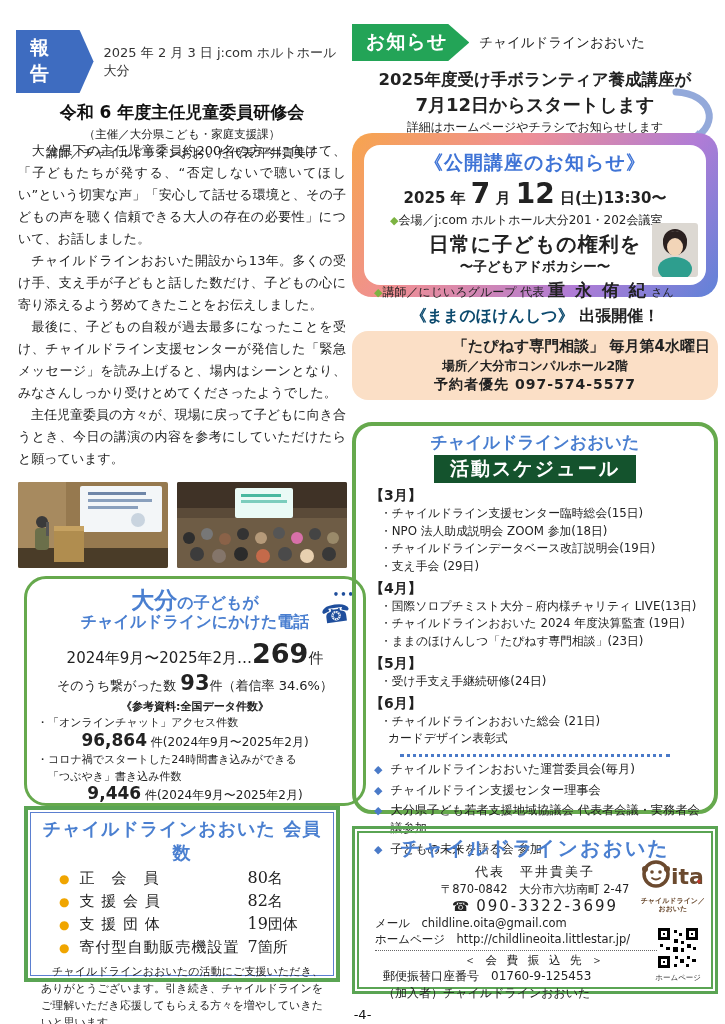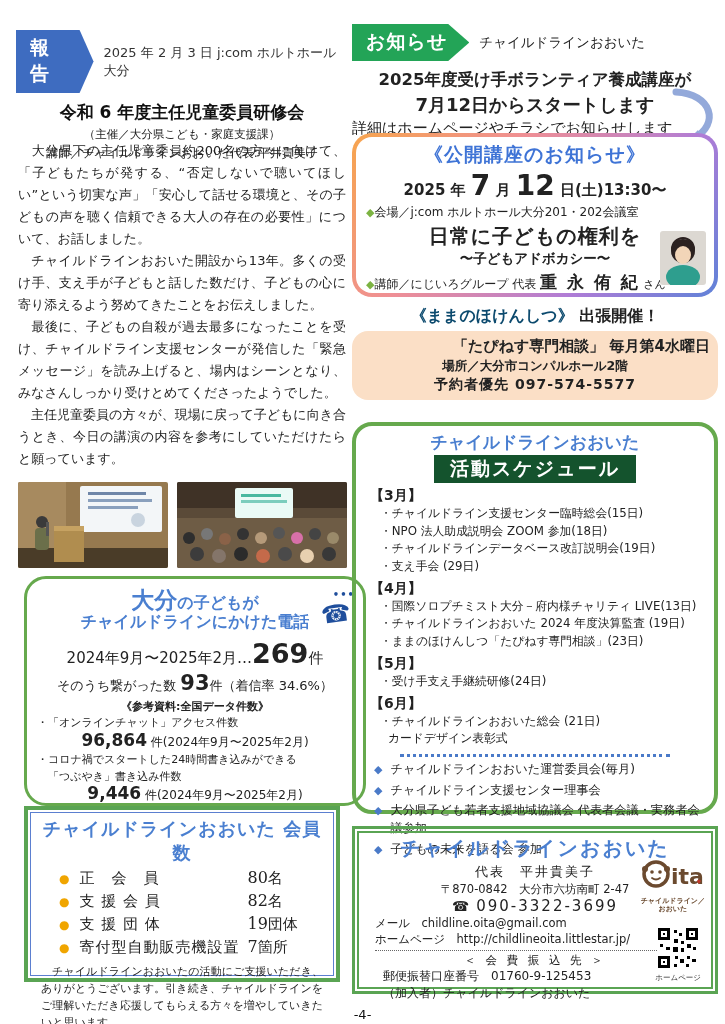"詳細はホームページやチラシでお知らせします" .announce-sub { font-size: 15px -> 12px; text-align: left -> center }
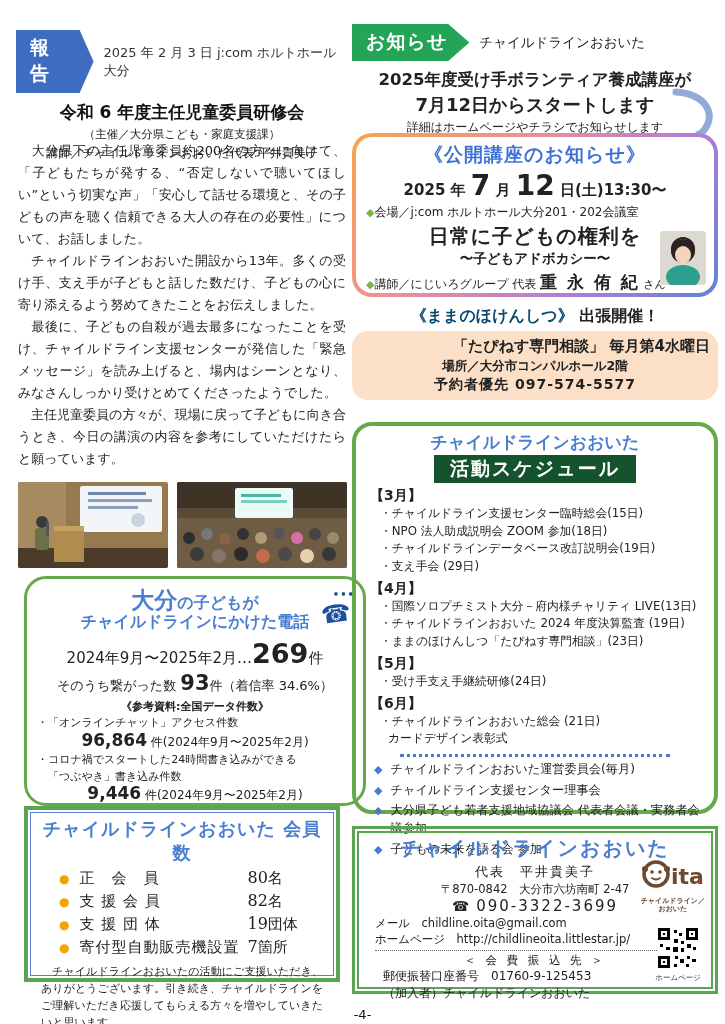"《公開講座のお知らせ》" .lecture-wrap { padding: 4px -> 12px }
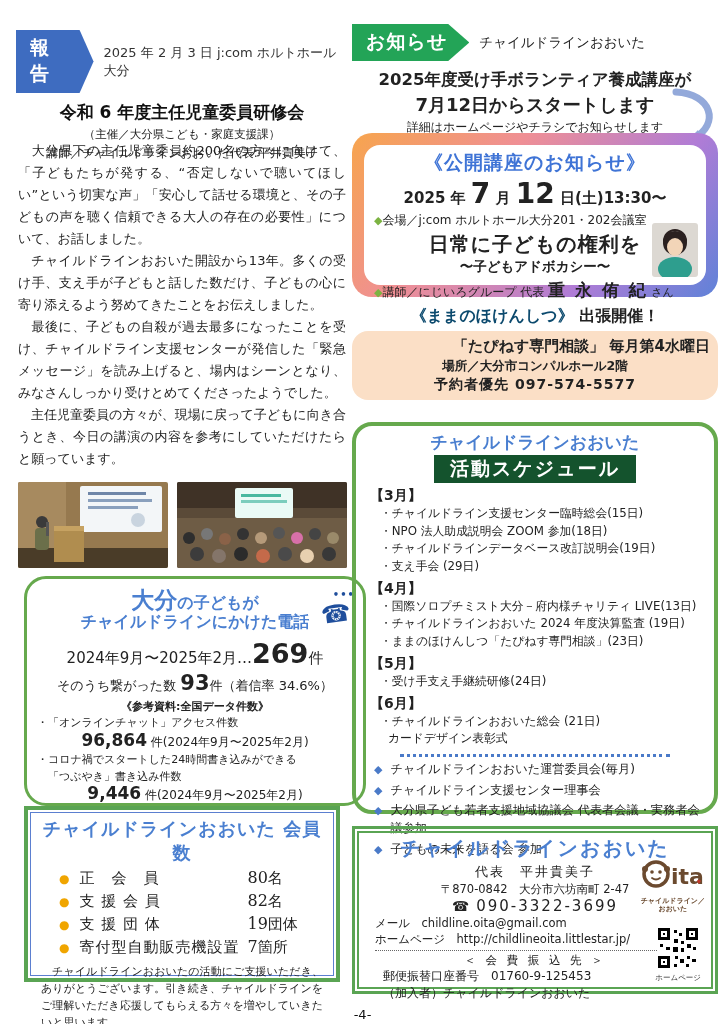"◆会場／j:com ホルトホール大分201・202会議室" .lec-venue { margin-left: none -> 16px }
